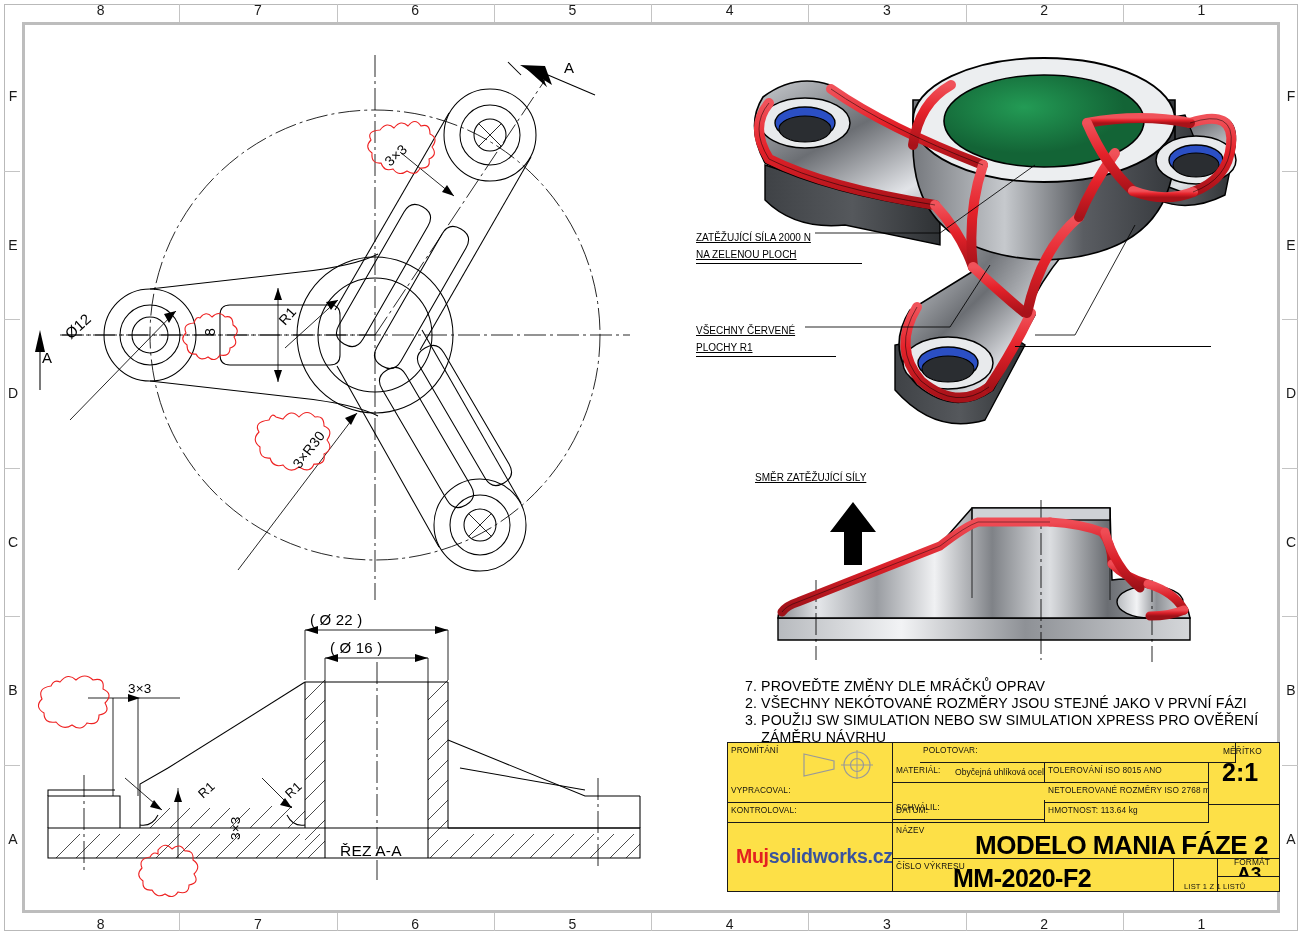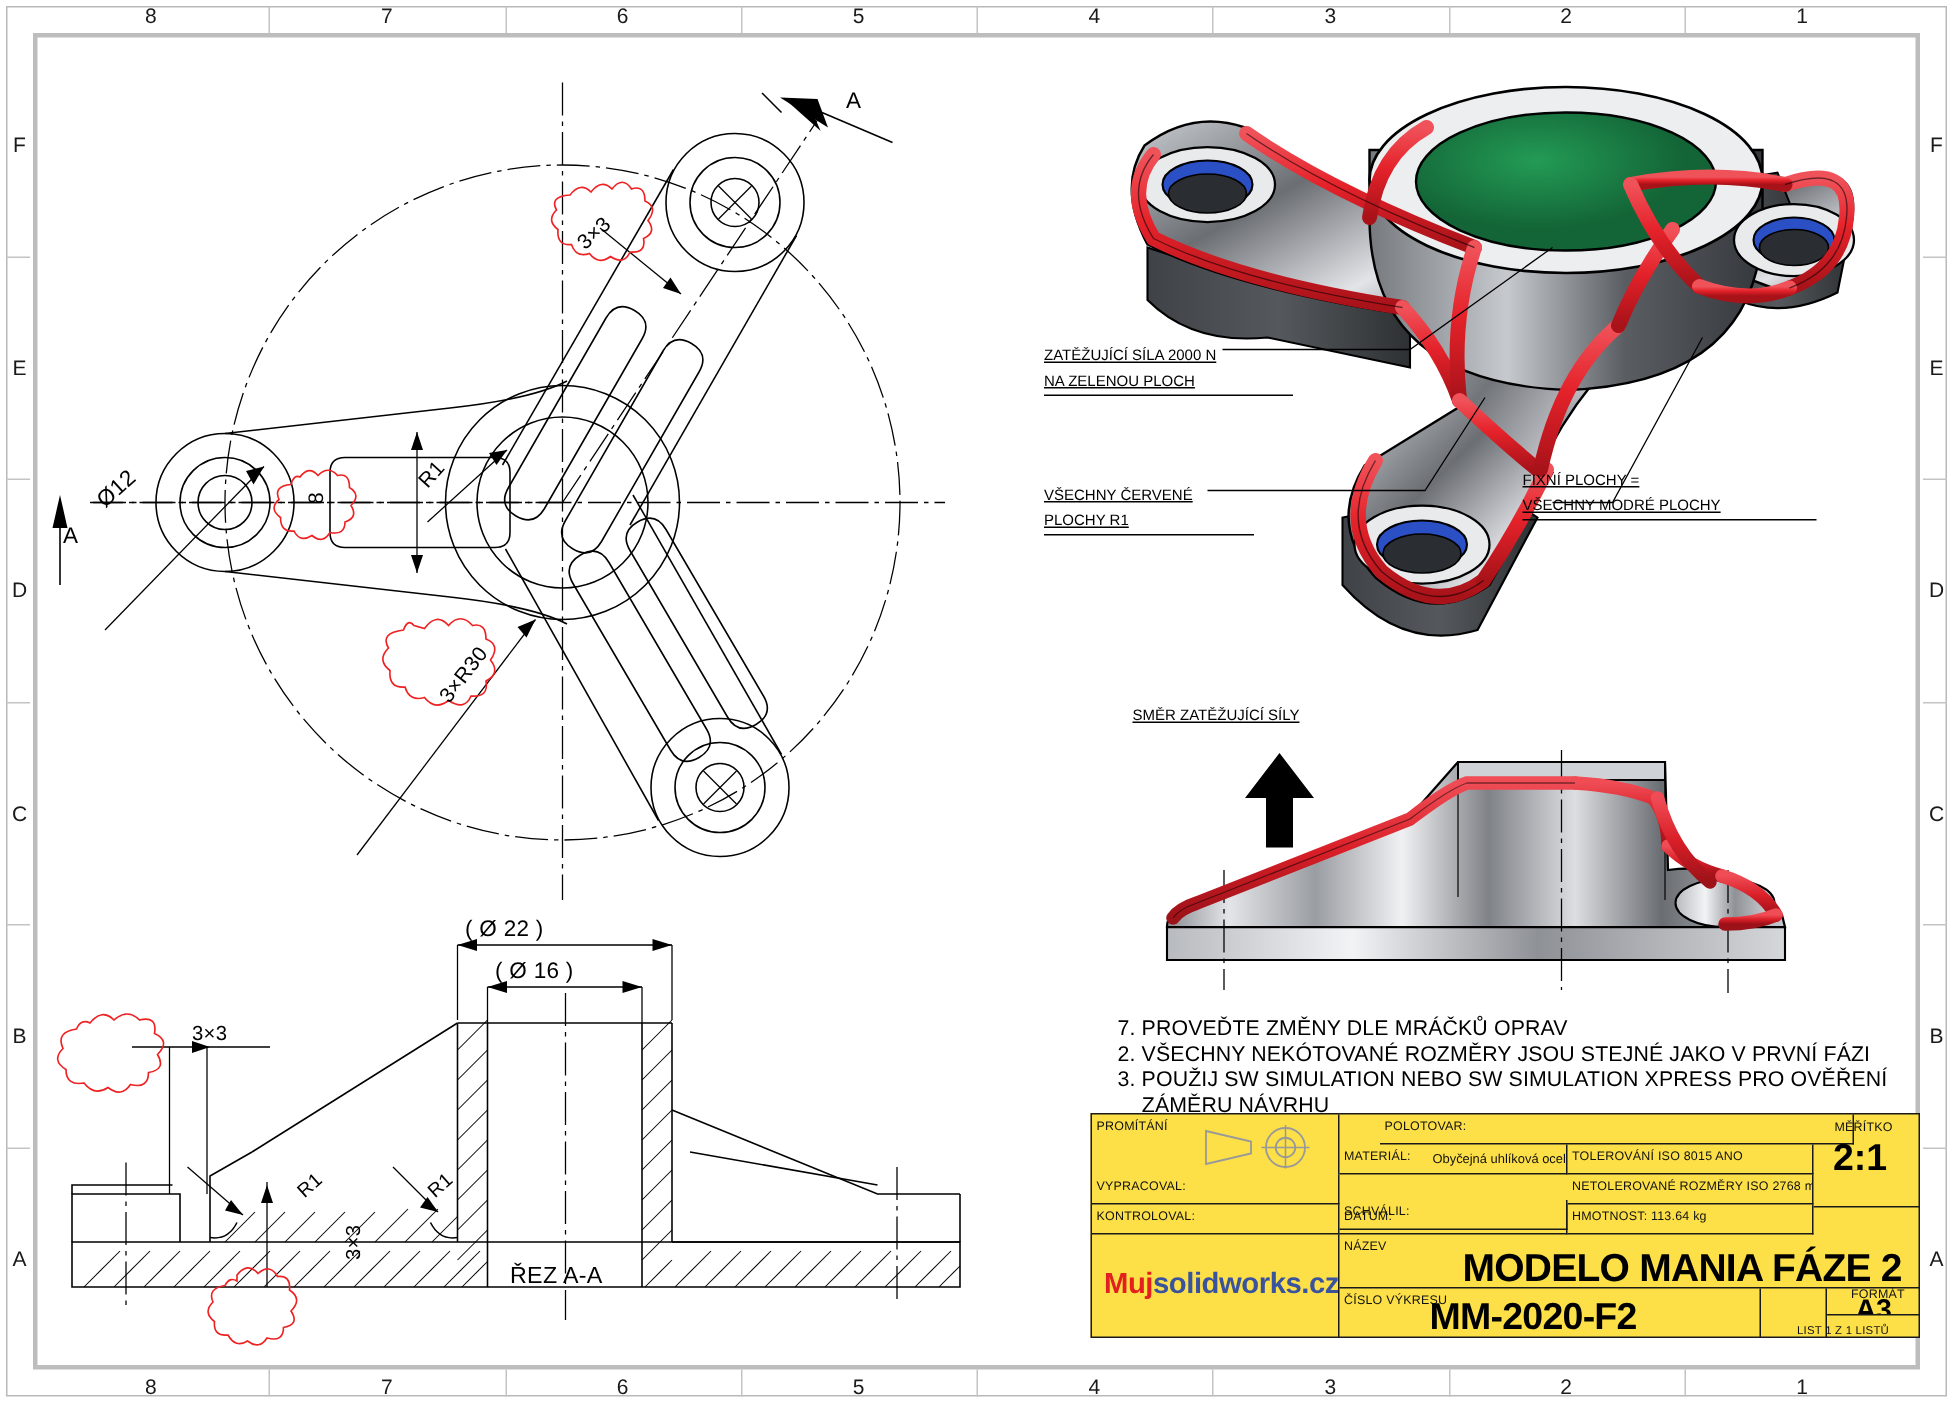"FIXNÍ PLOCHY =" div.anno-big { html: <div>FIXNÍ PLOCHY = VŠECHNY MODRÉ PLOCHY</div> -> none }
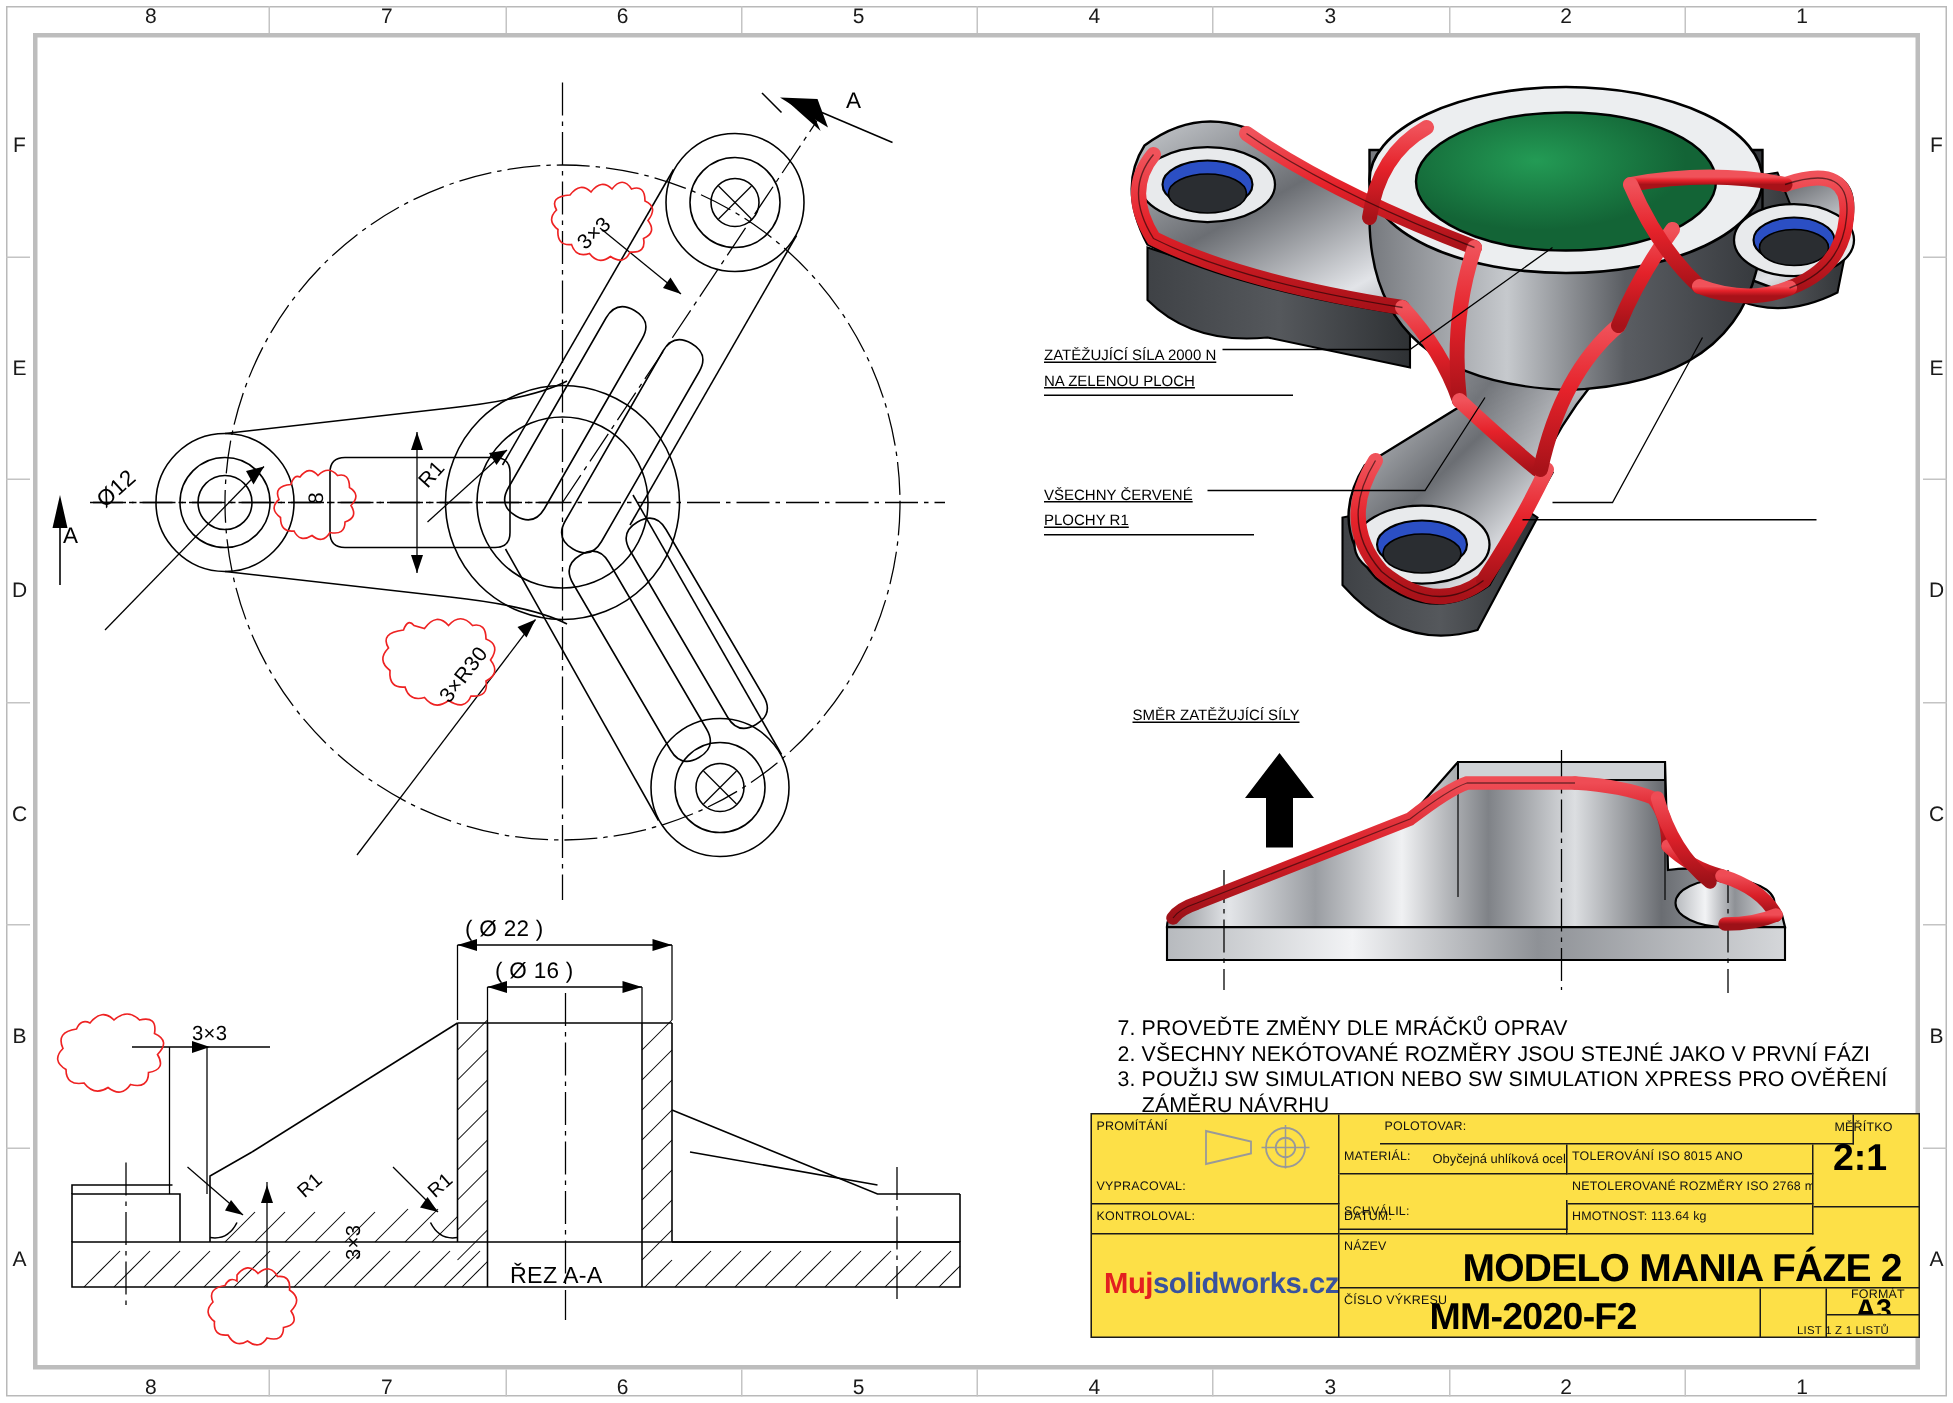"LIST 1 Z 1 LISTŮ" span.lab { left: 24px -> 10px }
